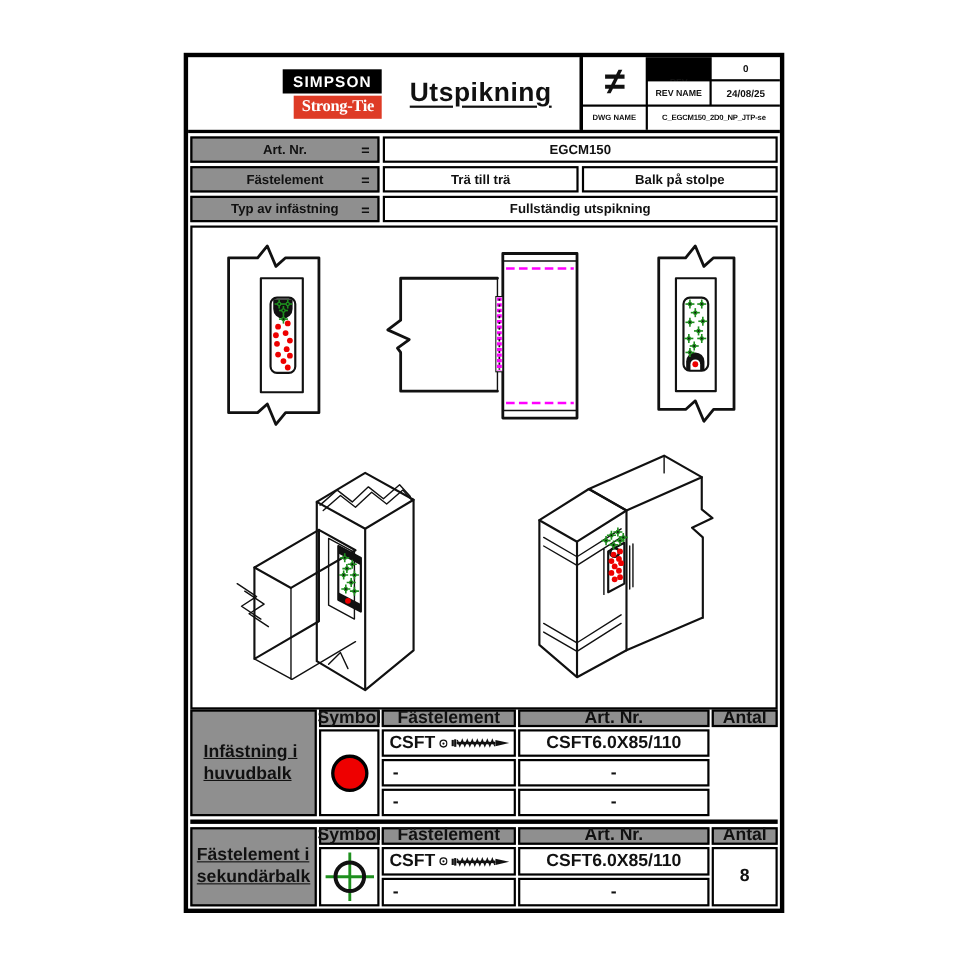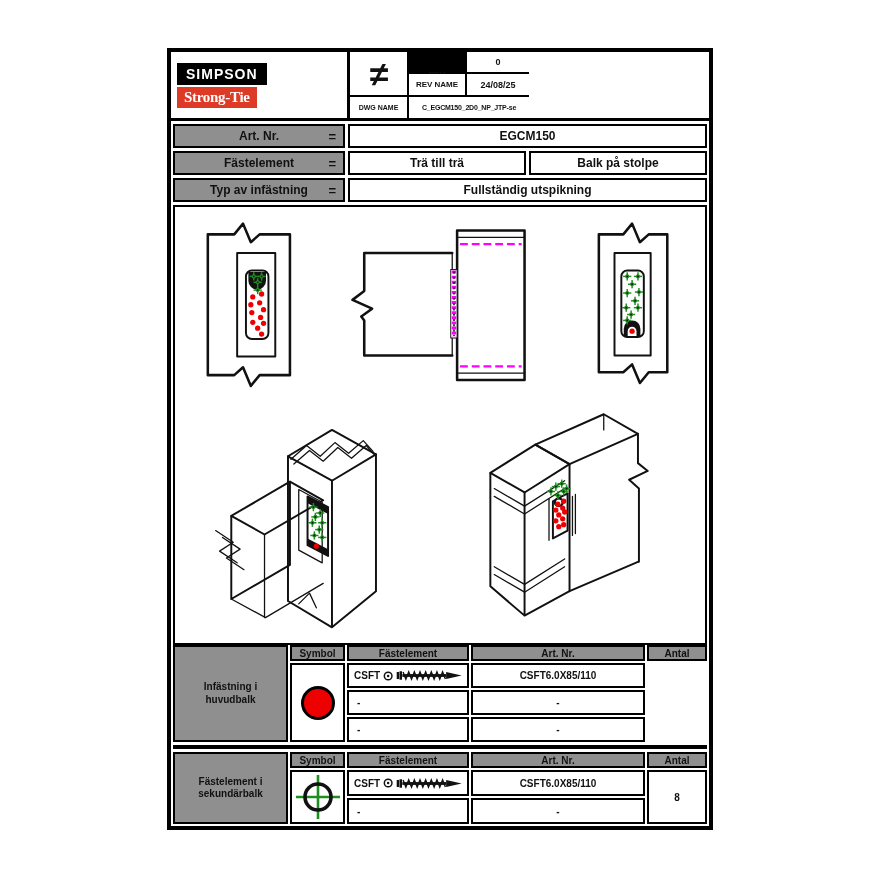"SIMPSON" .logo-wrap { align-items: none -> flex-end }
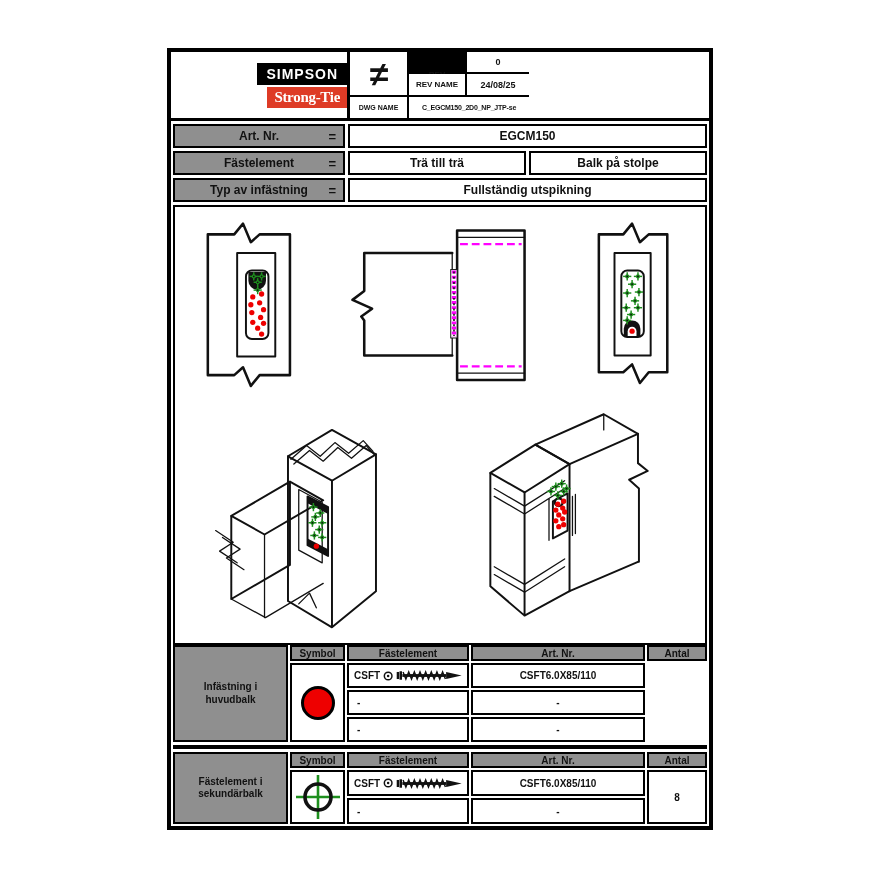"Utspikning" div.title-wrap { html: none -> <div> <span>Utspikning</span> </div> }
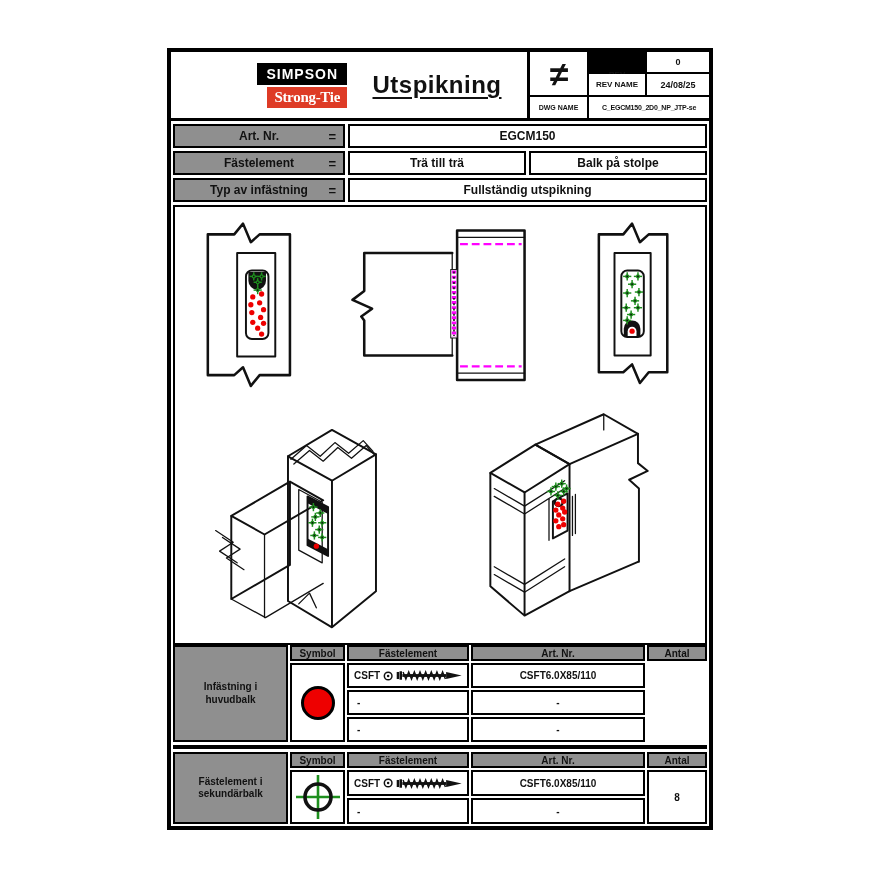"Symbol" .cell { font-size: 10px -> 16px }
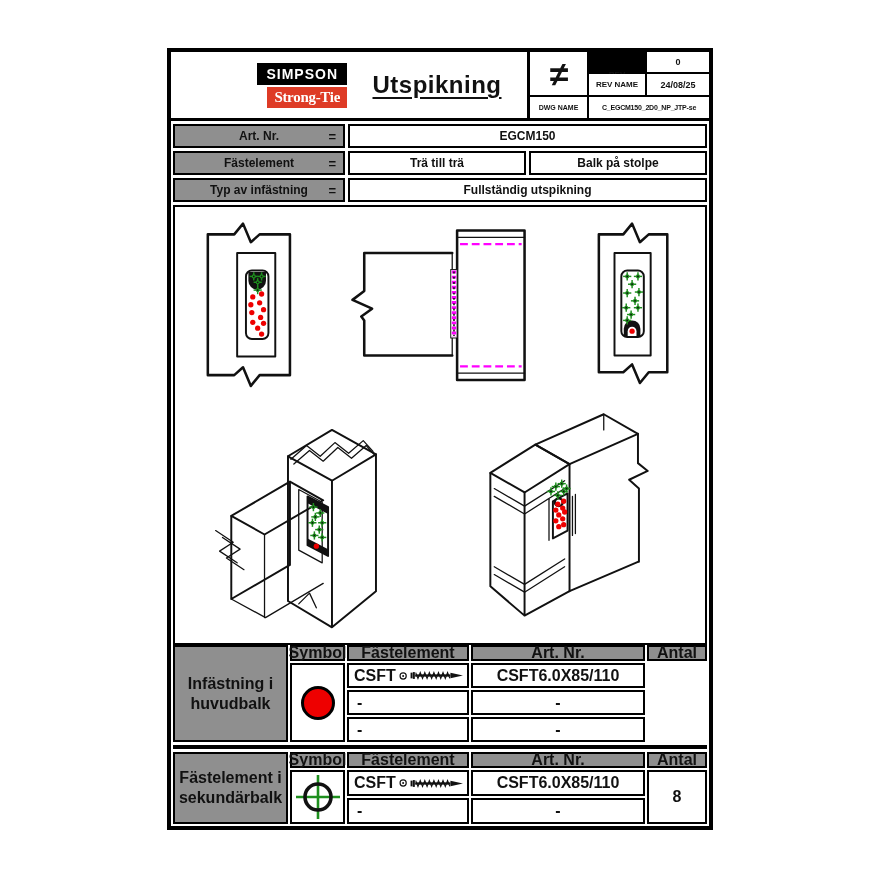"Infästning i huvudbalk" .rowlabel { text-align: center -> left; text-decoration: none -> underline }
